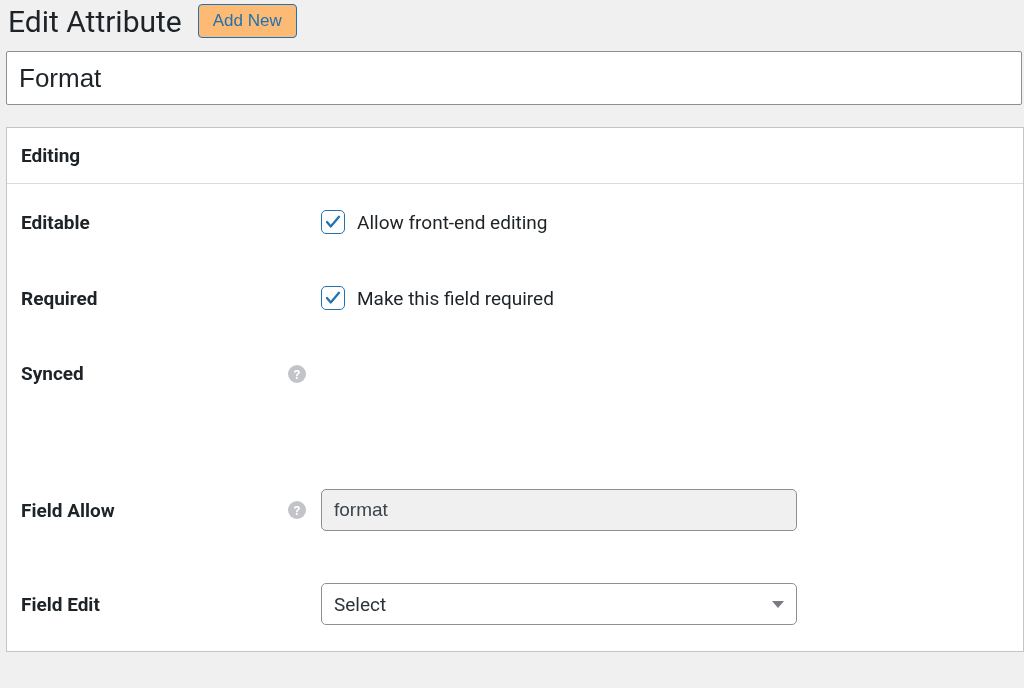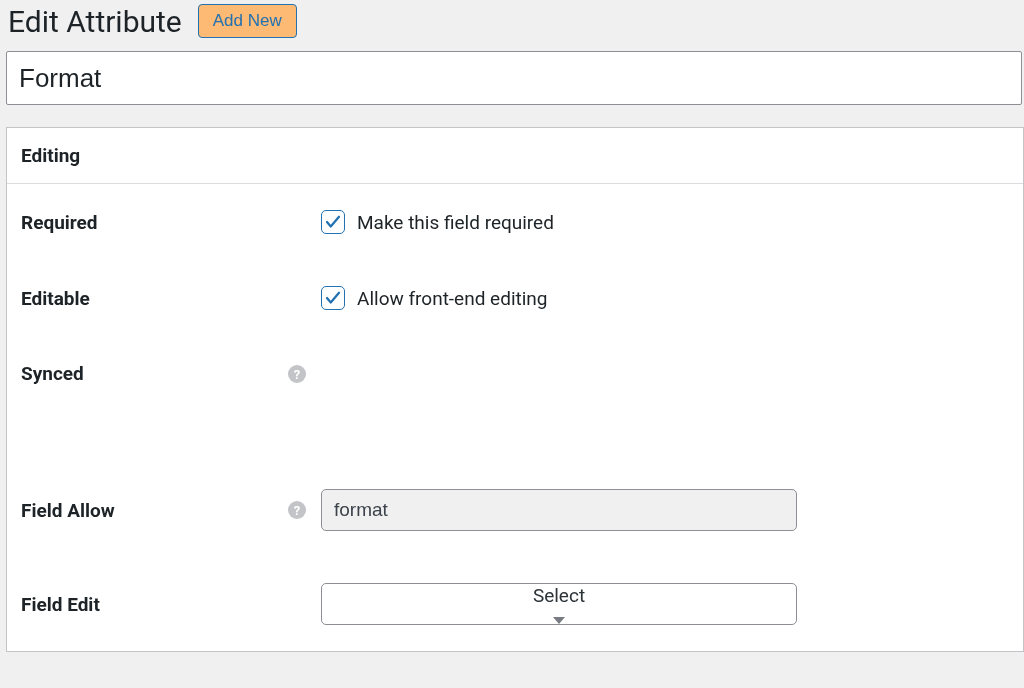"Required" div.form-row { order: before "Editable" -> after "Editable" }
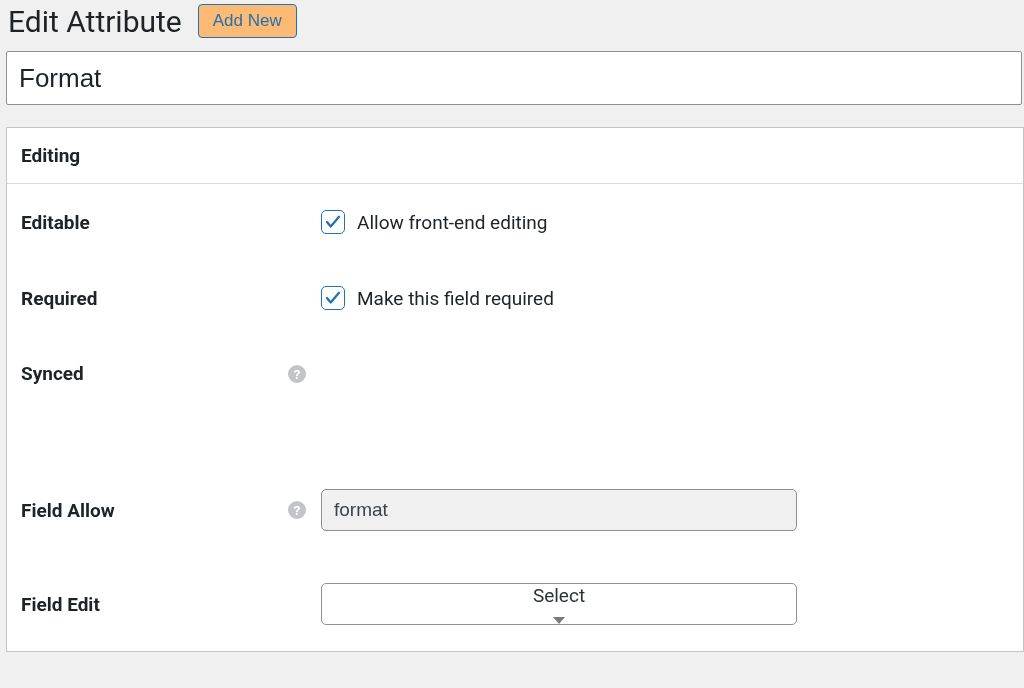"Select" .select-wrap { flex-direction: column -> none }
